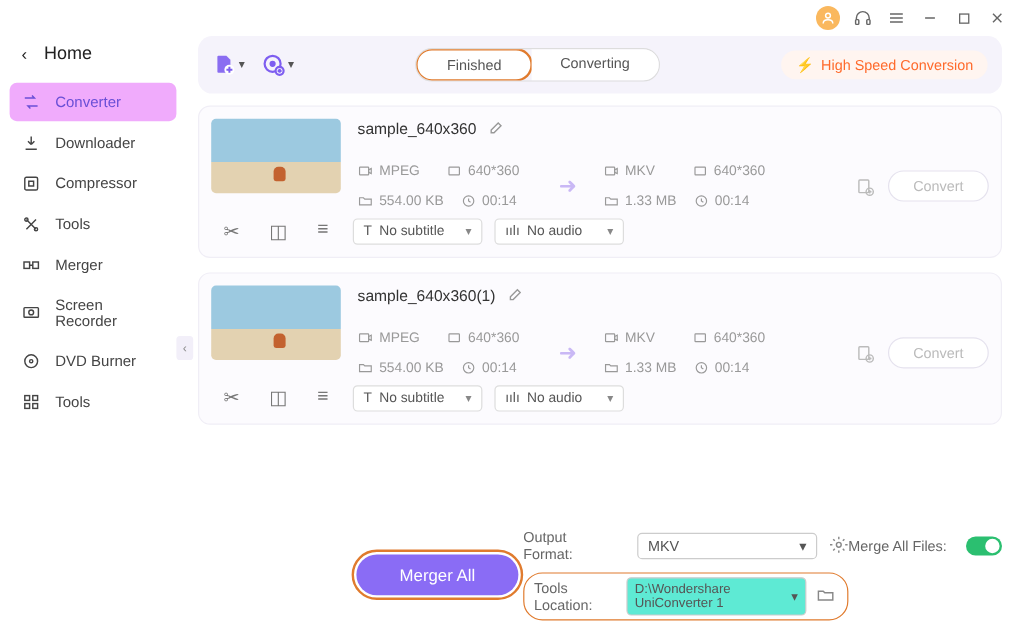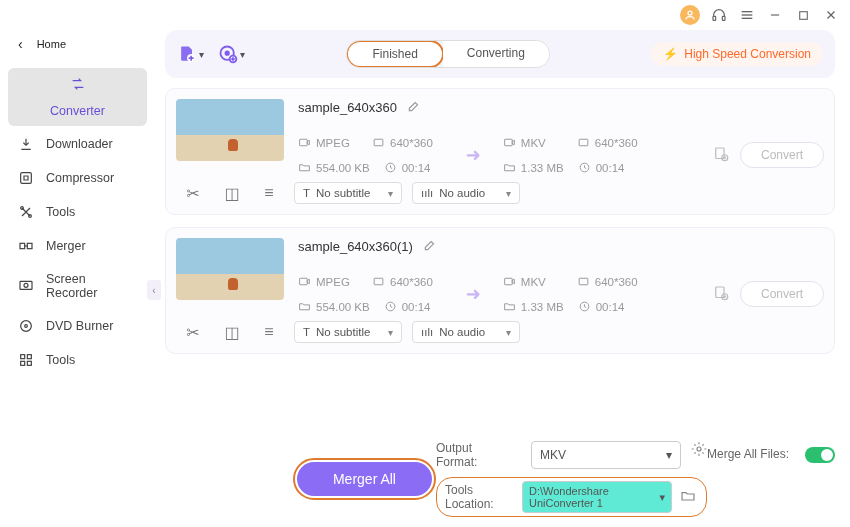"Home" .side-home span { font-size: 11px -> 15px }
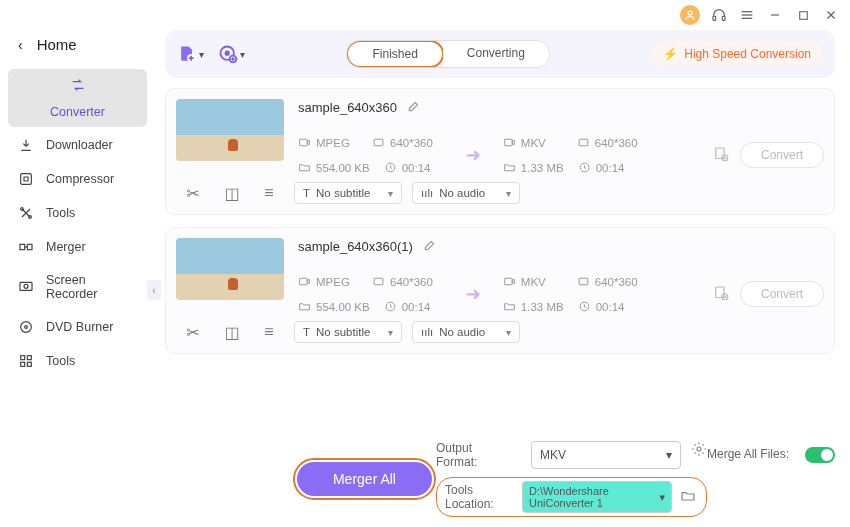"Converter" .side-item.active { background: #e5e5e5 -> #f0abfc; flex-direction: column -> none }
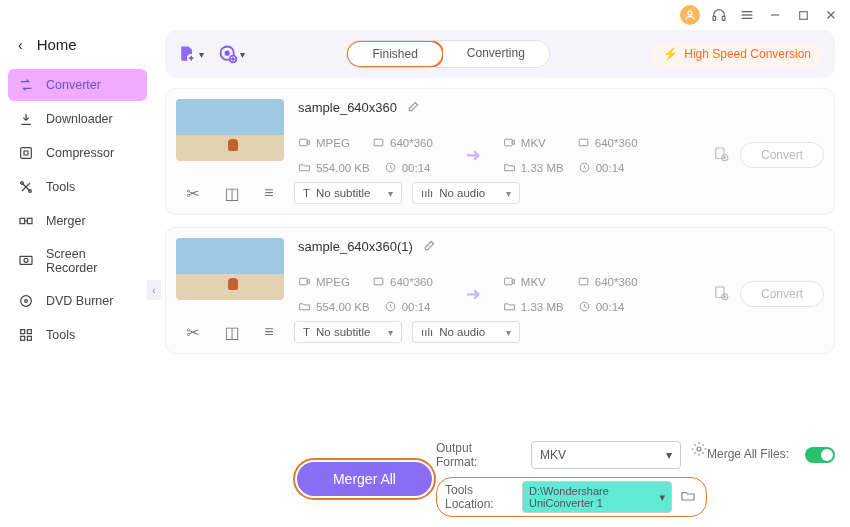"Convert" .right-col { align-items: center -> flex-end }
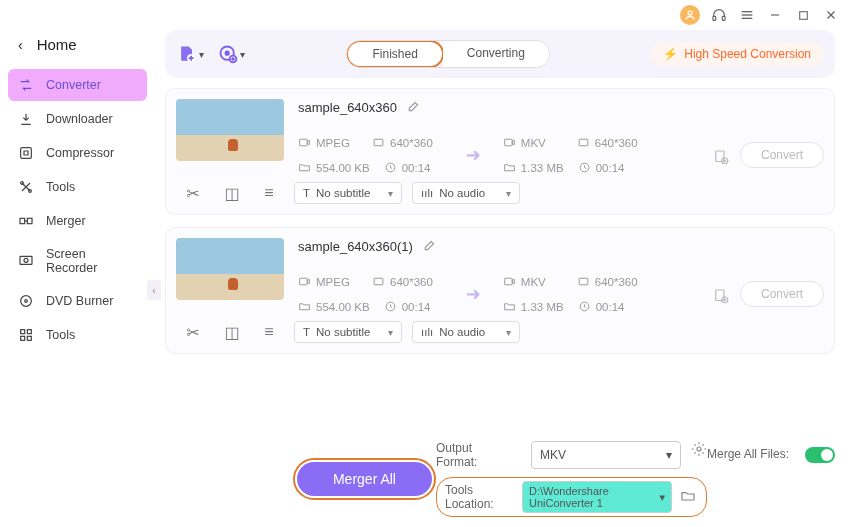"Output Format:" .footer .row1, .footer .row2 { align-items: none -> center }
